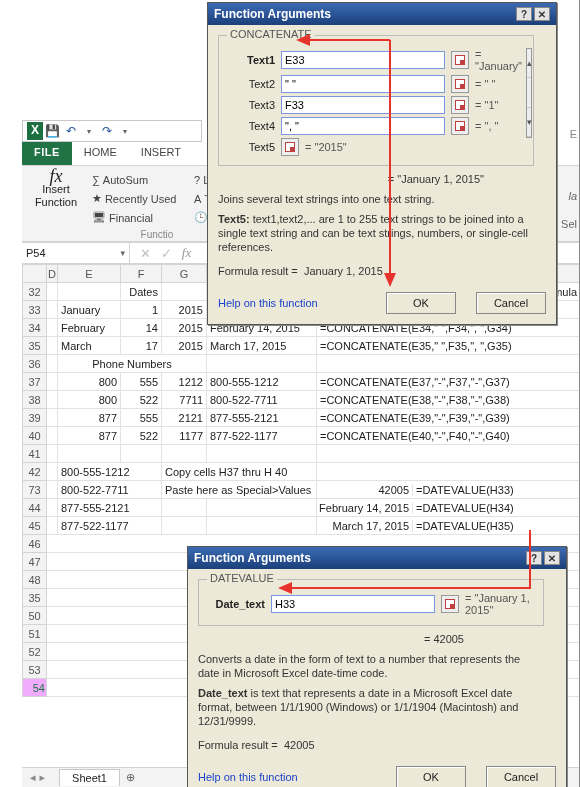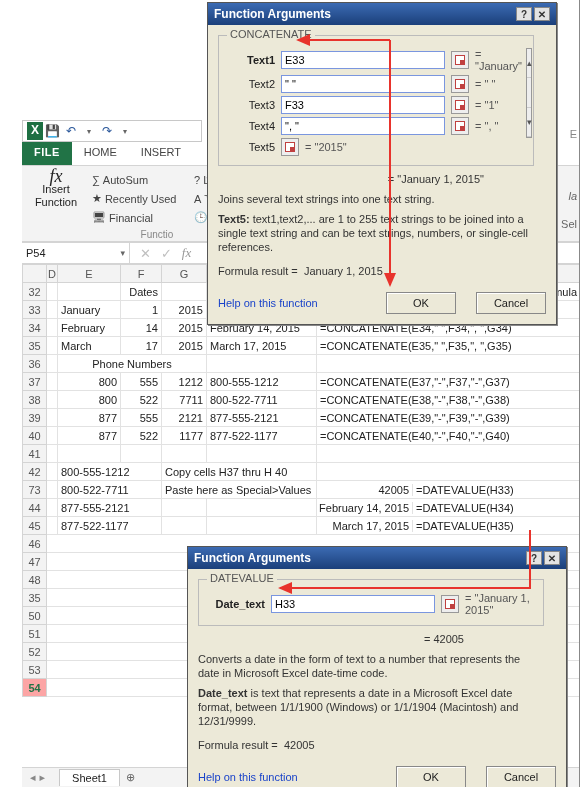"54" .rowhdr.sel { background: #fca5a5 -> #f0abfc; font-weight: bold -> normal; text-align: none -> right }
